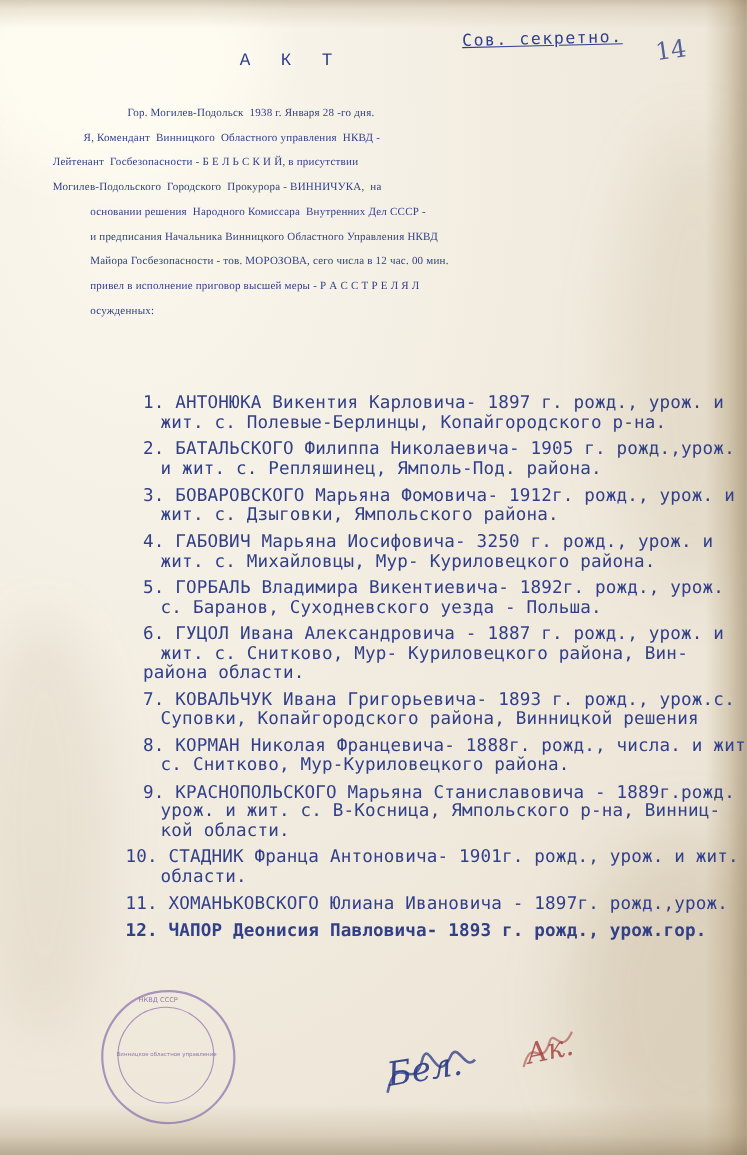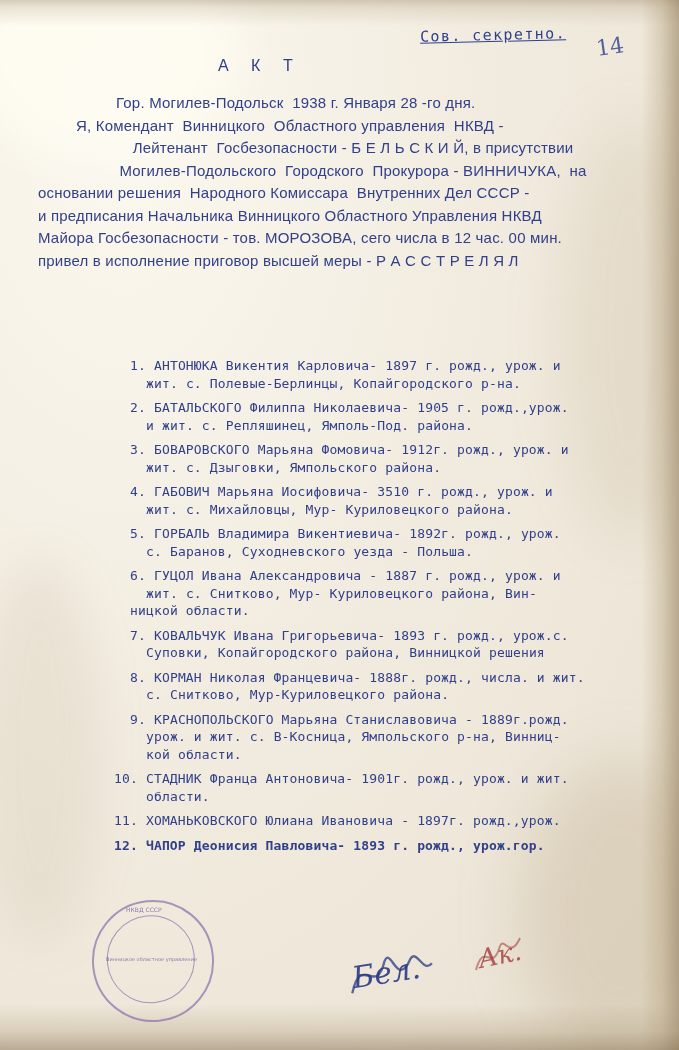"А К Т" .doc-title { font-family: Liberation Sans, sans-serif -> Liberation Mono, monospace; top: 57px -> 46px }
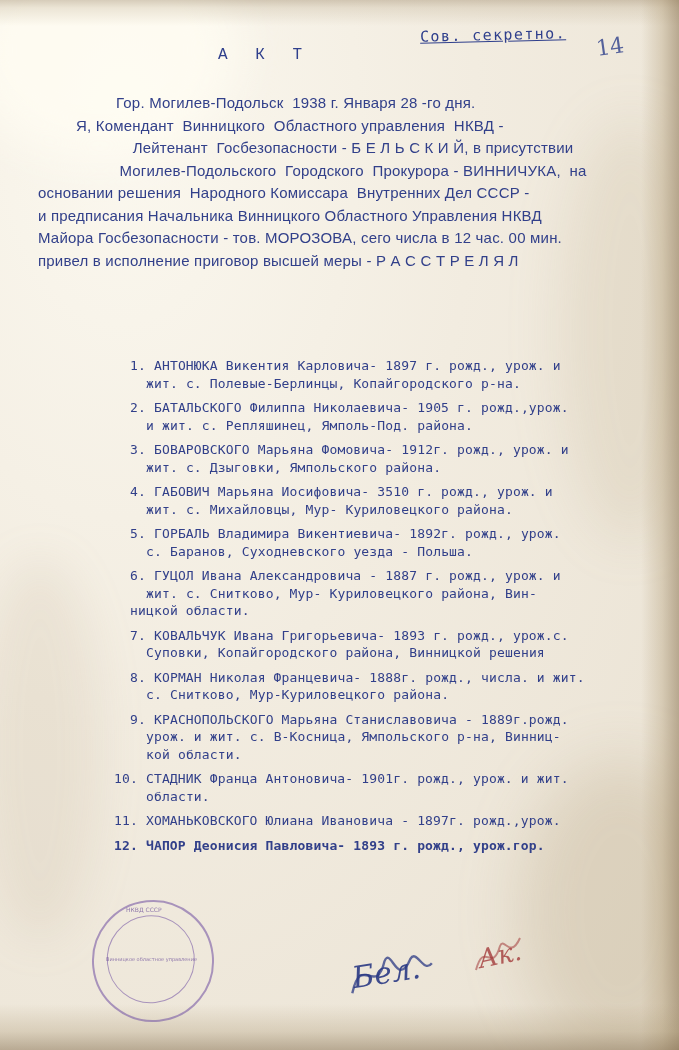"Гор. Могилев-Подольск 1938 г. Января" .body-line { font-family: Liberation Sans, sans-serif -> Liberation Serif, serif; font-size: 15px -> 10px }
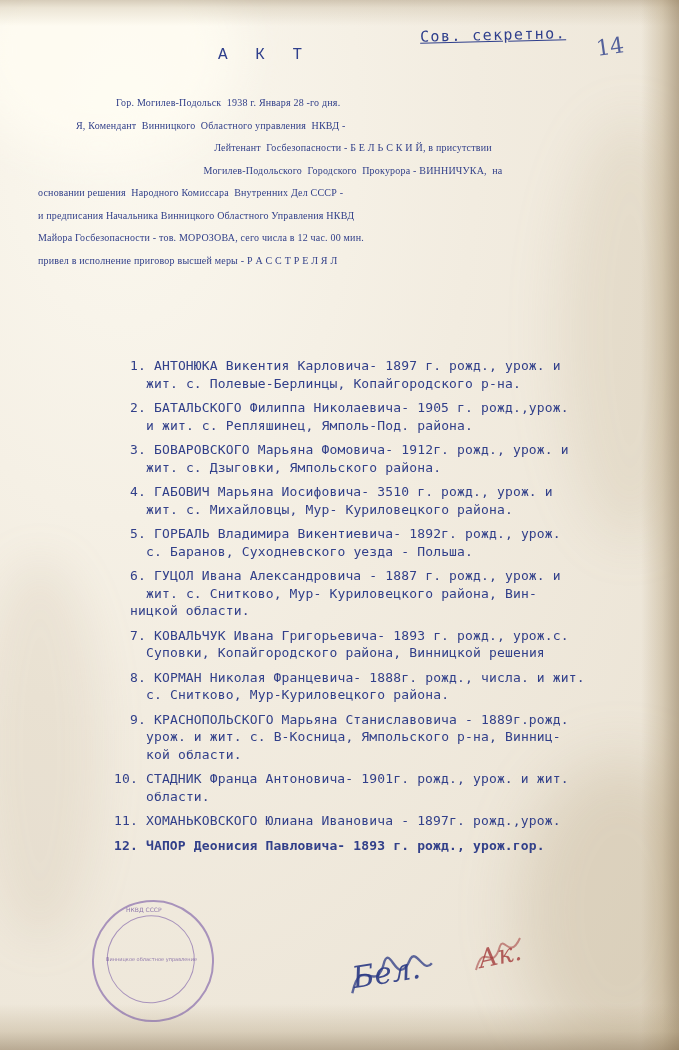"Лейтенант Госбезопасности - Б Е" .body-line.indent3 { text-align: center -> none }
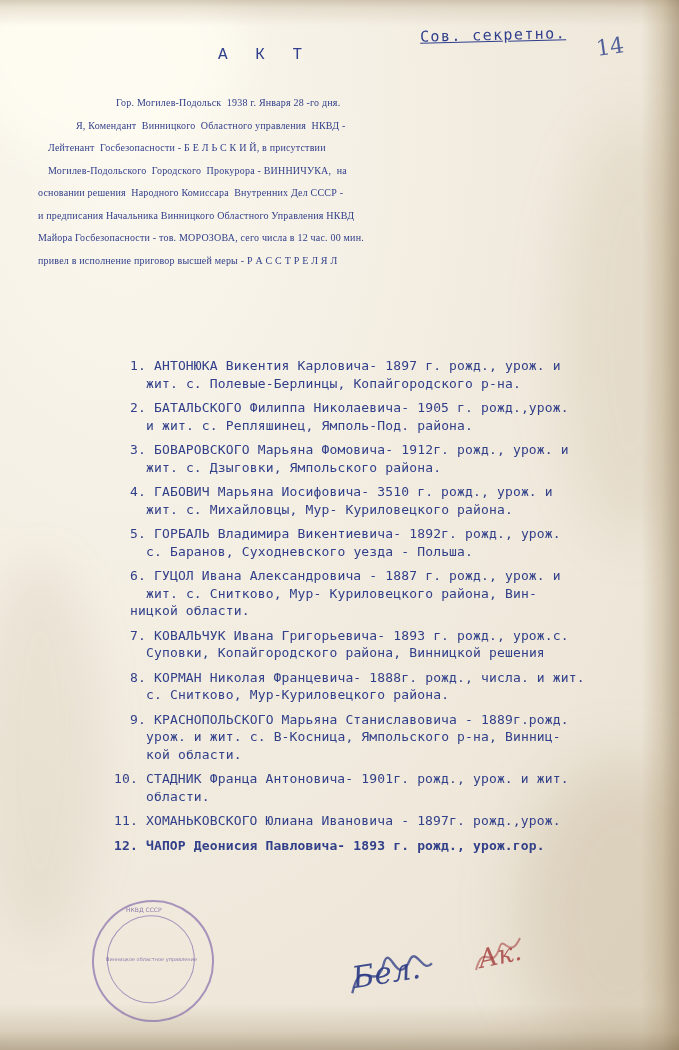"основании решения Народного Комиссара" .body-line.indent4 { margin-left: none -> 44px }
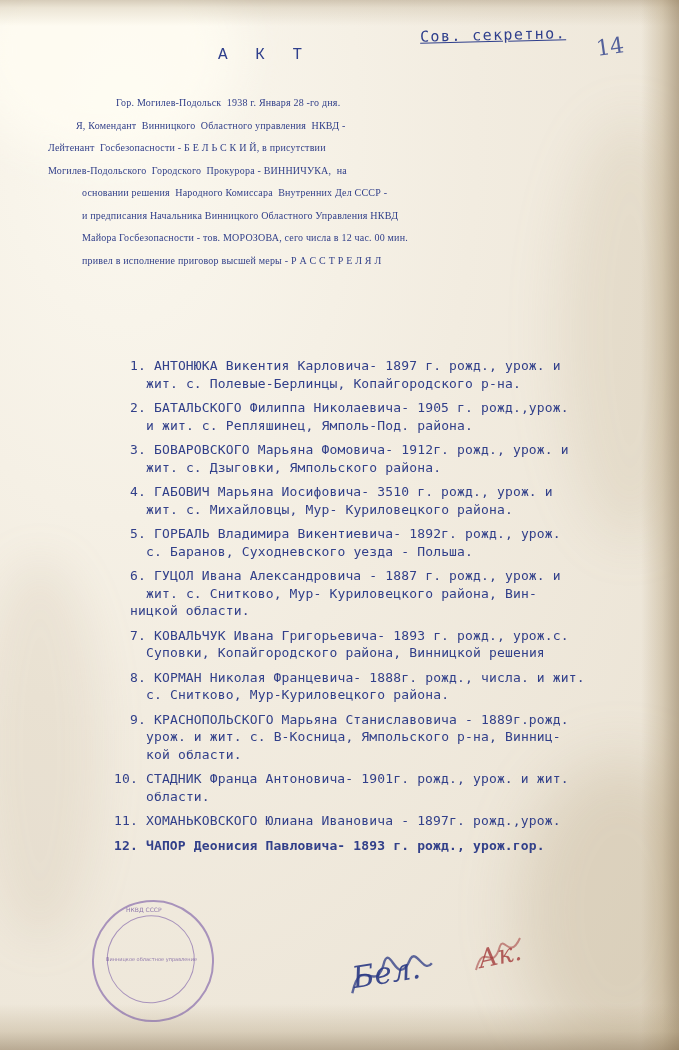"осужденных:" div.body-line { html: none -> <div>осужденных:</div> }
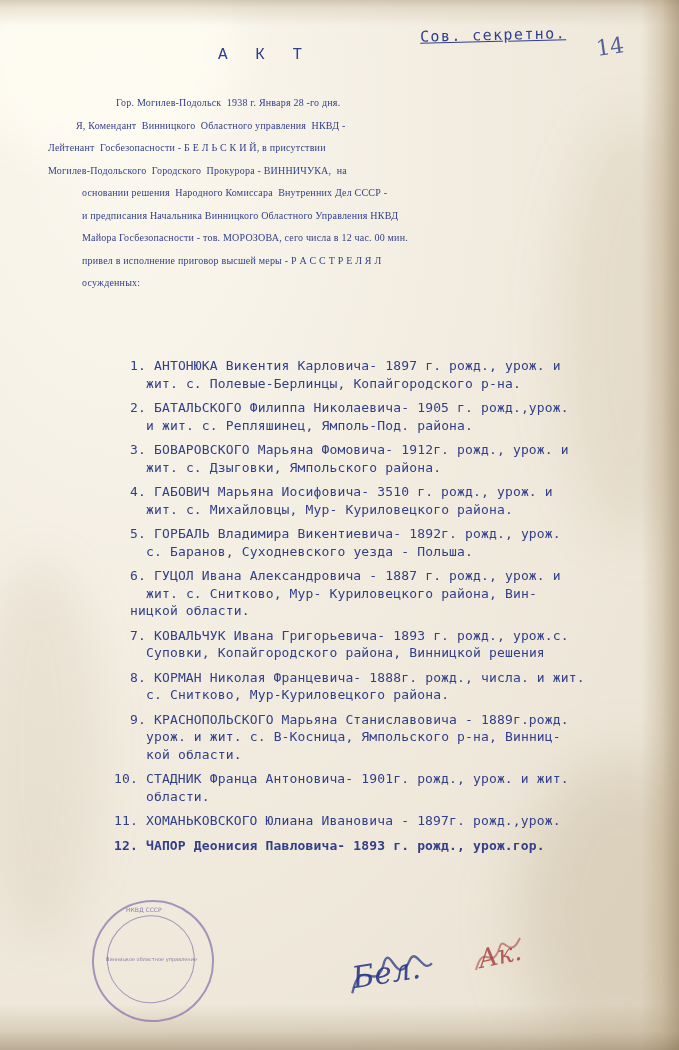"1. АНТОНЮКА Викентия Карловича- 1897" .entry .ln { font-size: 13px -> 16px }
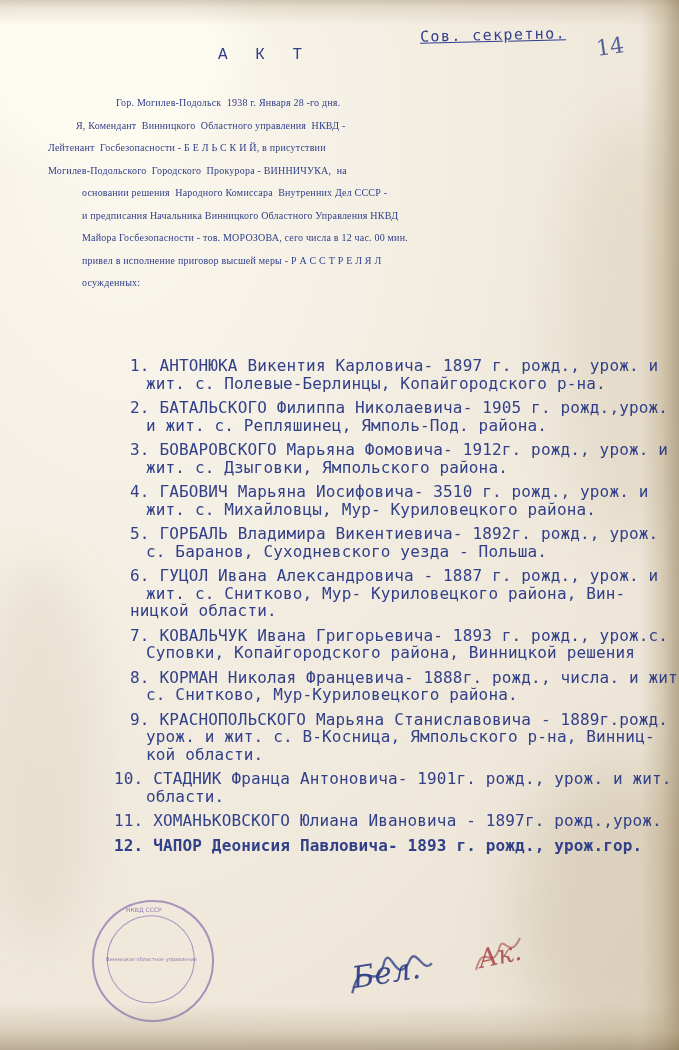"ГАБОВИЧ Марьяна Иосифовича- 3510 г." span { text: 3510 -> 3250 }
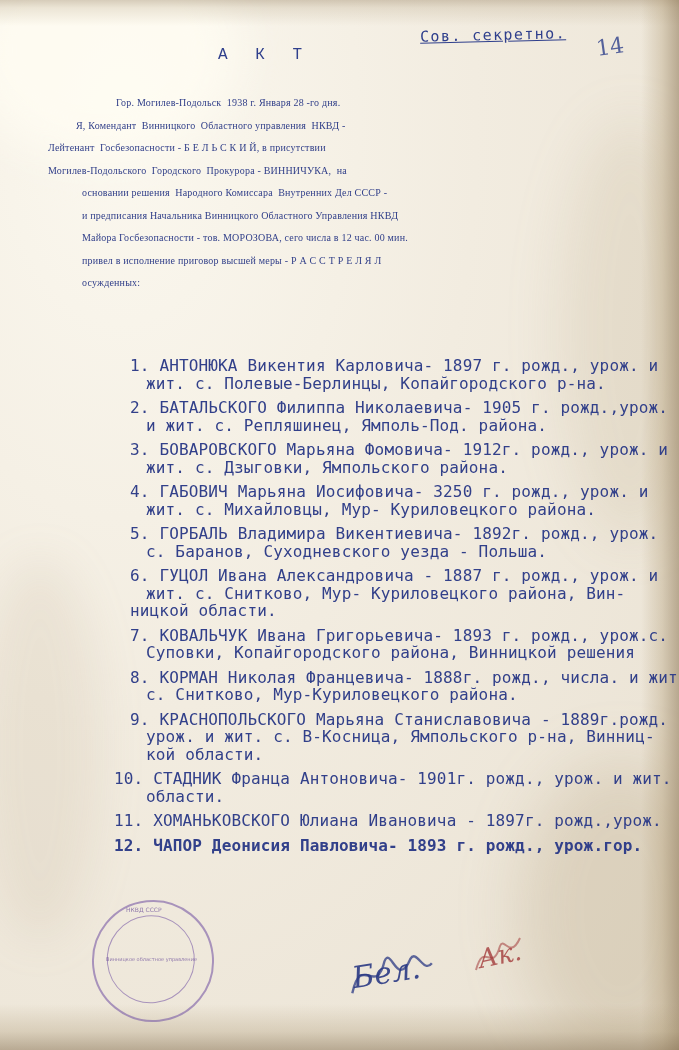"ницкой области." div.ln { text: ницкой -> района }
